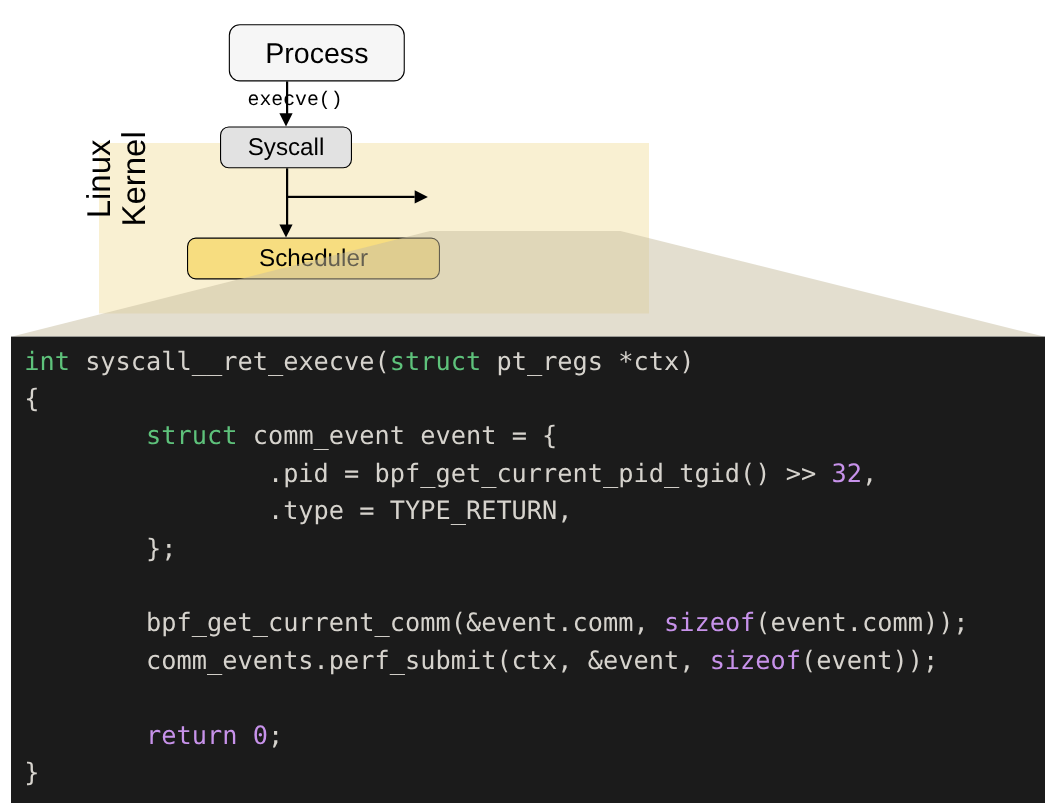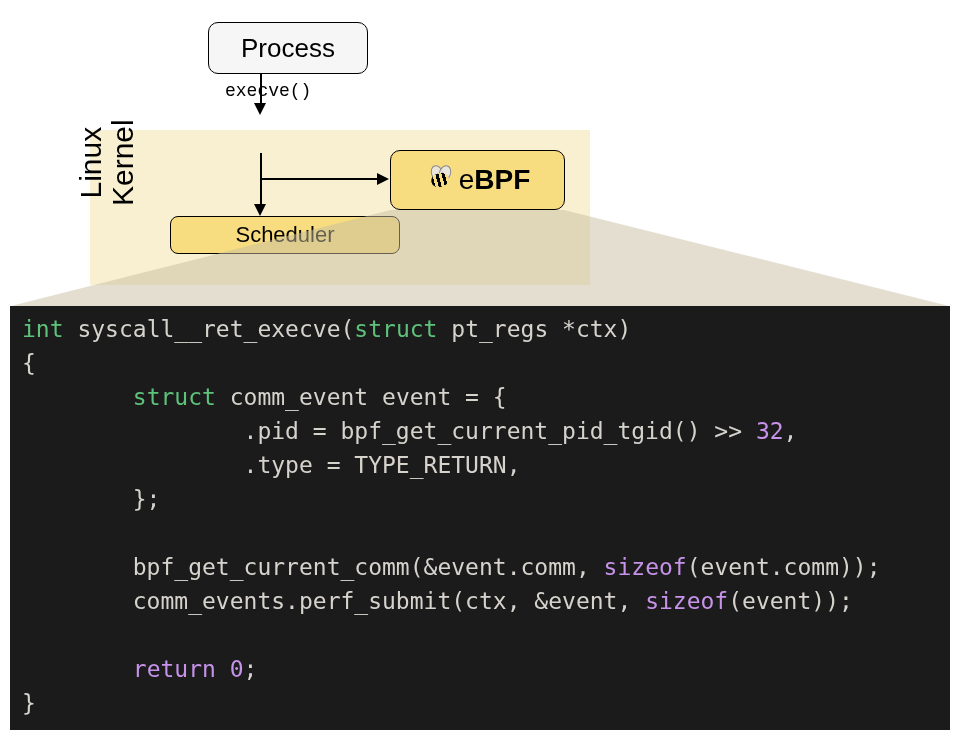"Syscall" div.box { html: none -> <div>Syscall</div> }
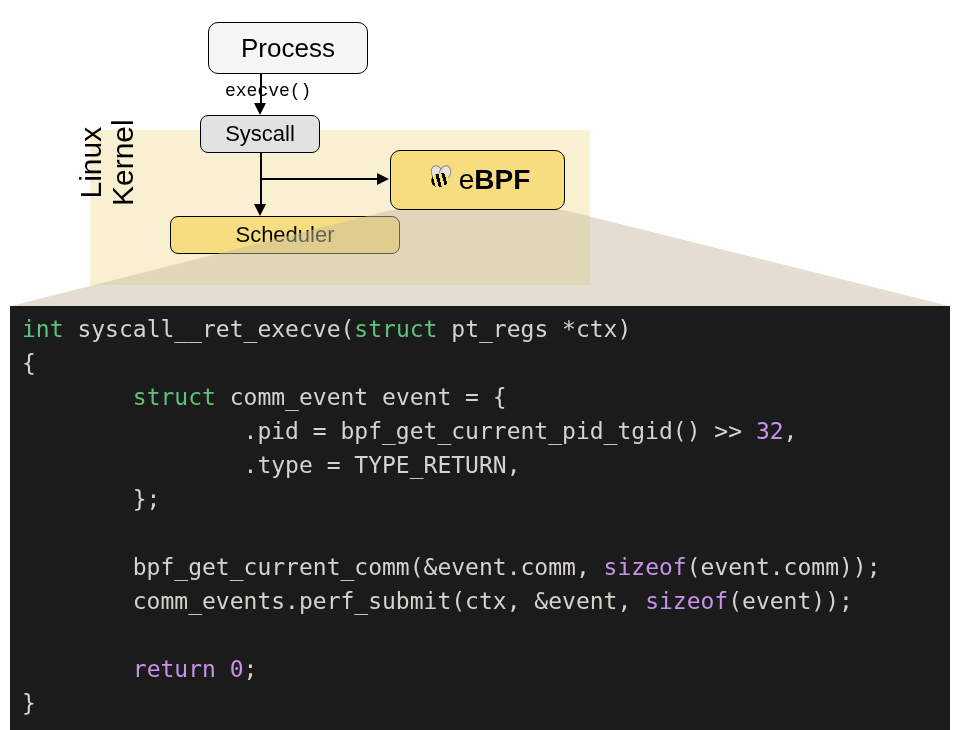"eBPF" div.box { html: <div> <span> <span></span> <span></span> <span></span> </span> <span> <span>e</span><span>BPF</span> </span> </div> -> none }
